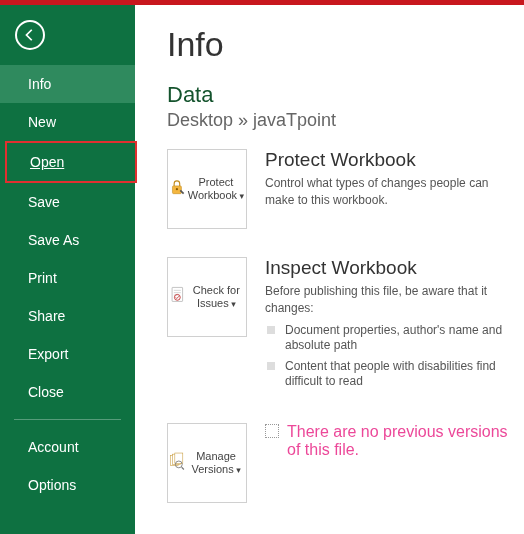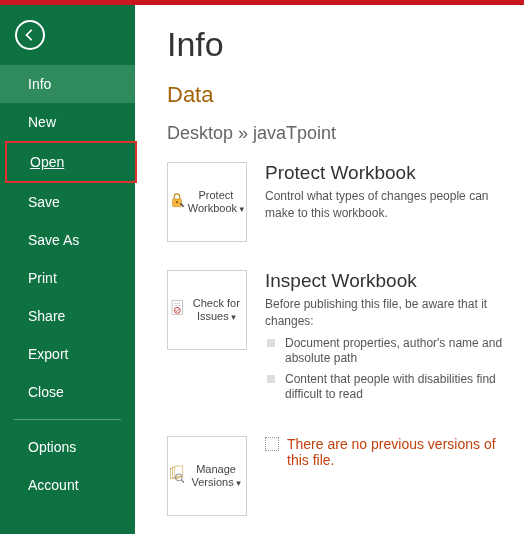"Data" .file-name { color: #a16207 -> #14532d; margin-bottom: 15px -> 2px }
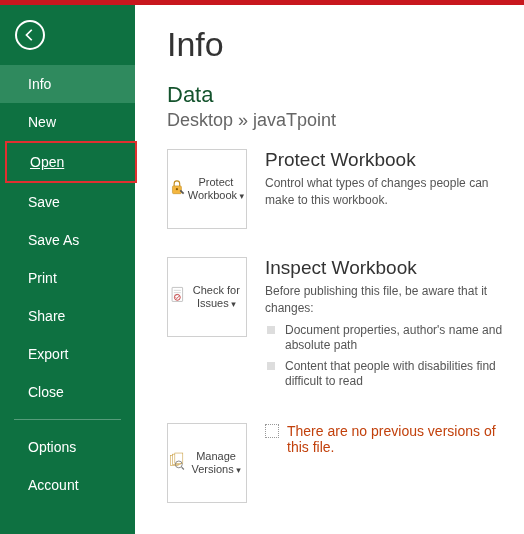"There are no previous versions" .ver-row { color: #c2410c -> #ec4899; font-size: 14px -> 16px }
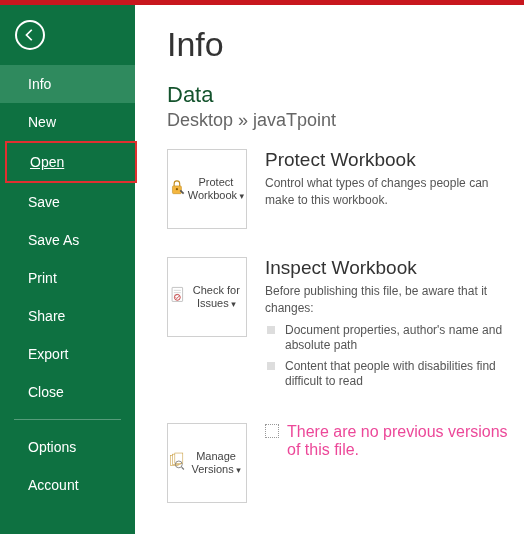"Options" div.nav-item { order: before "Account" -> after "Account" }
